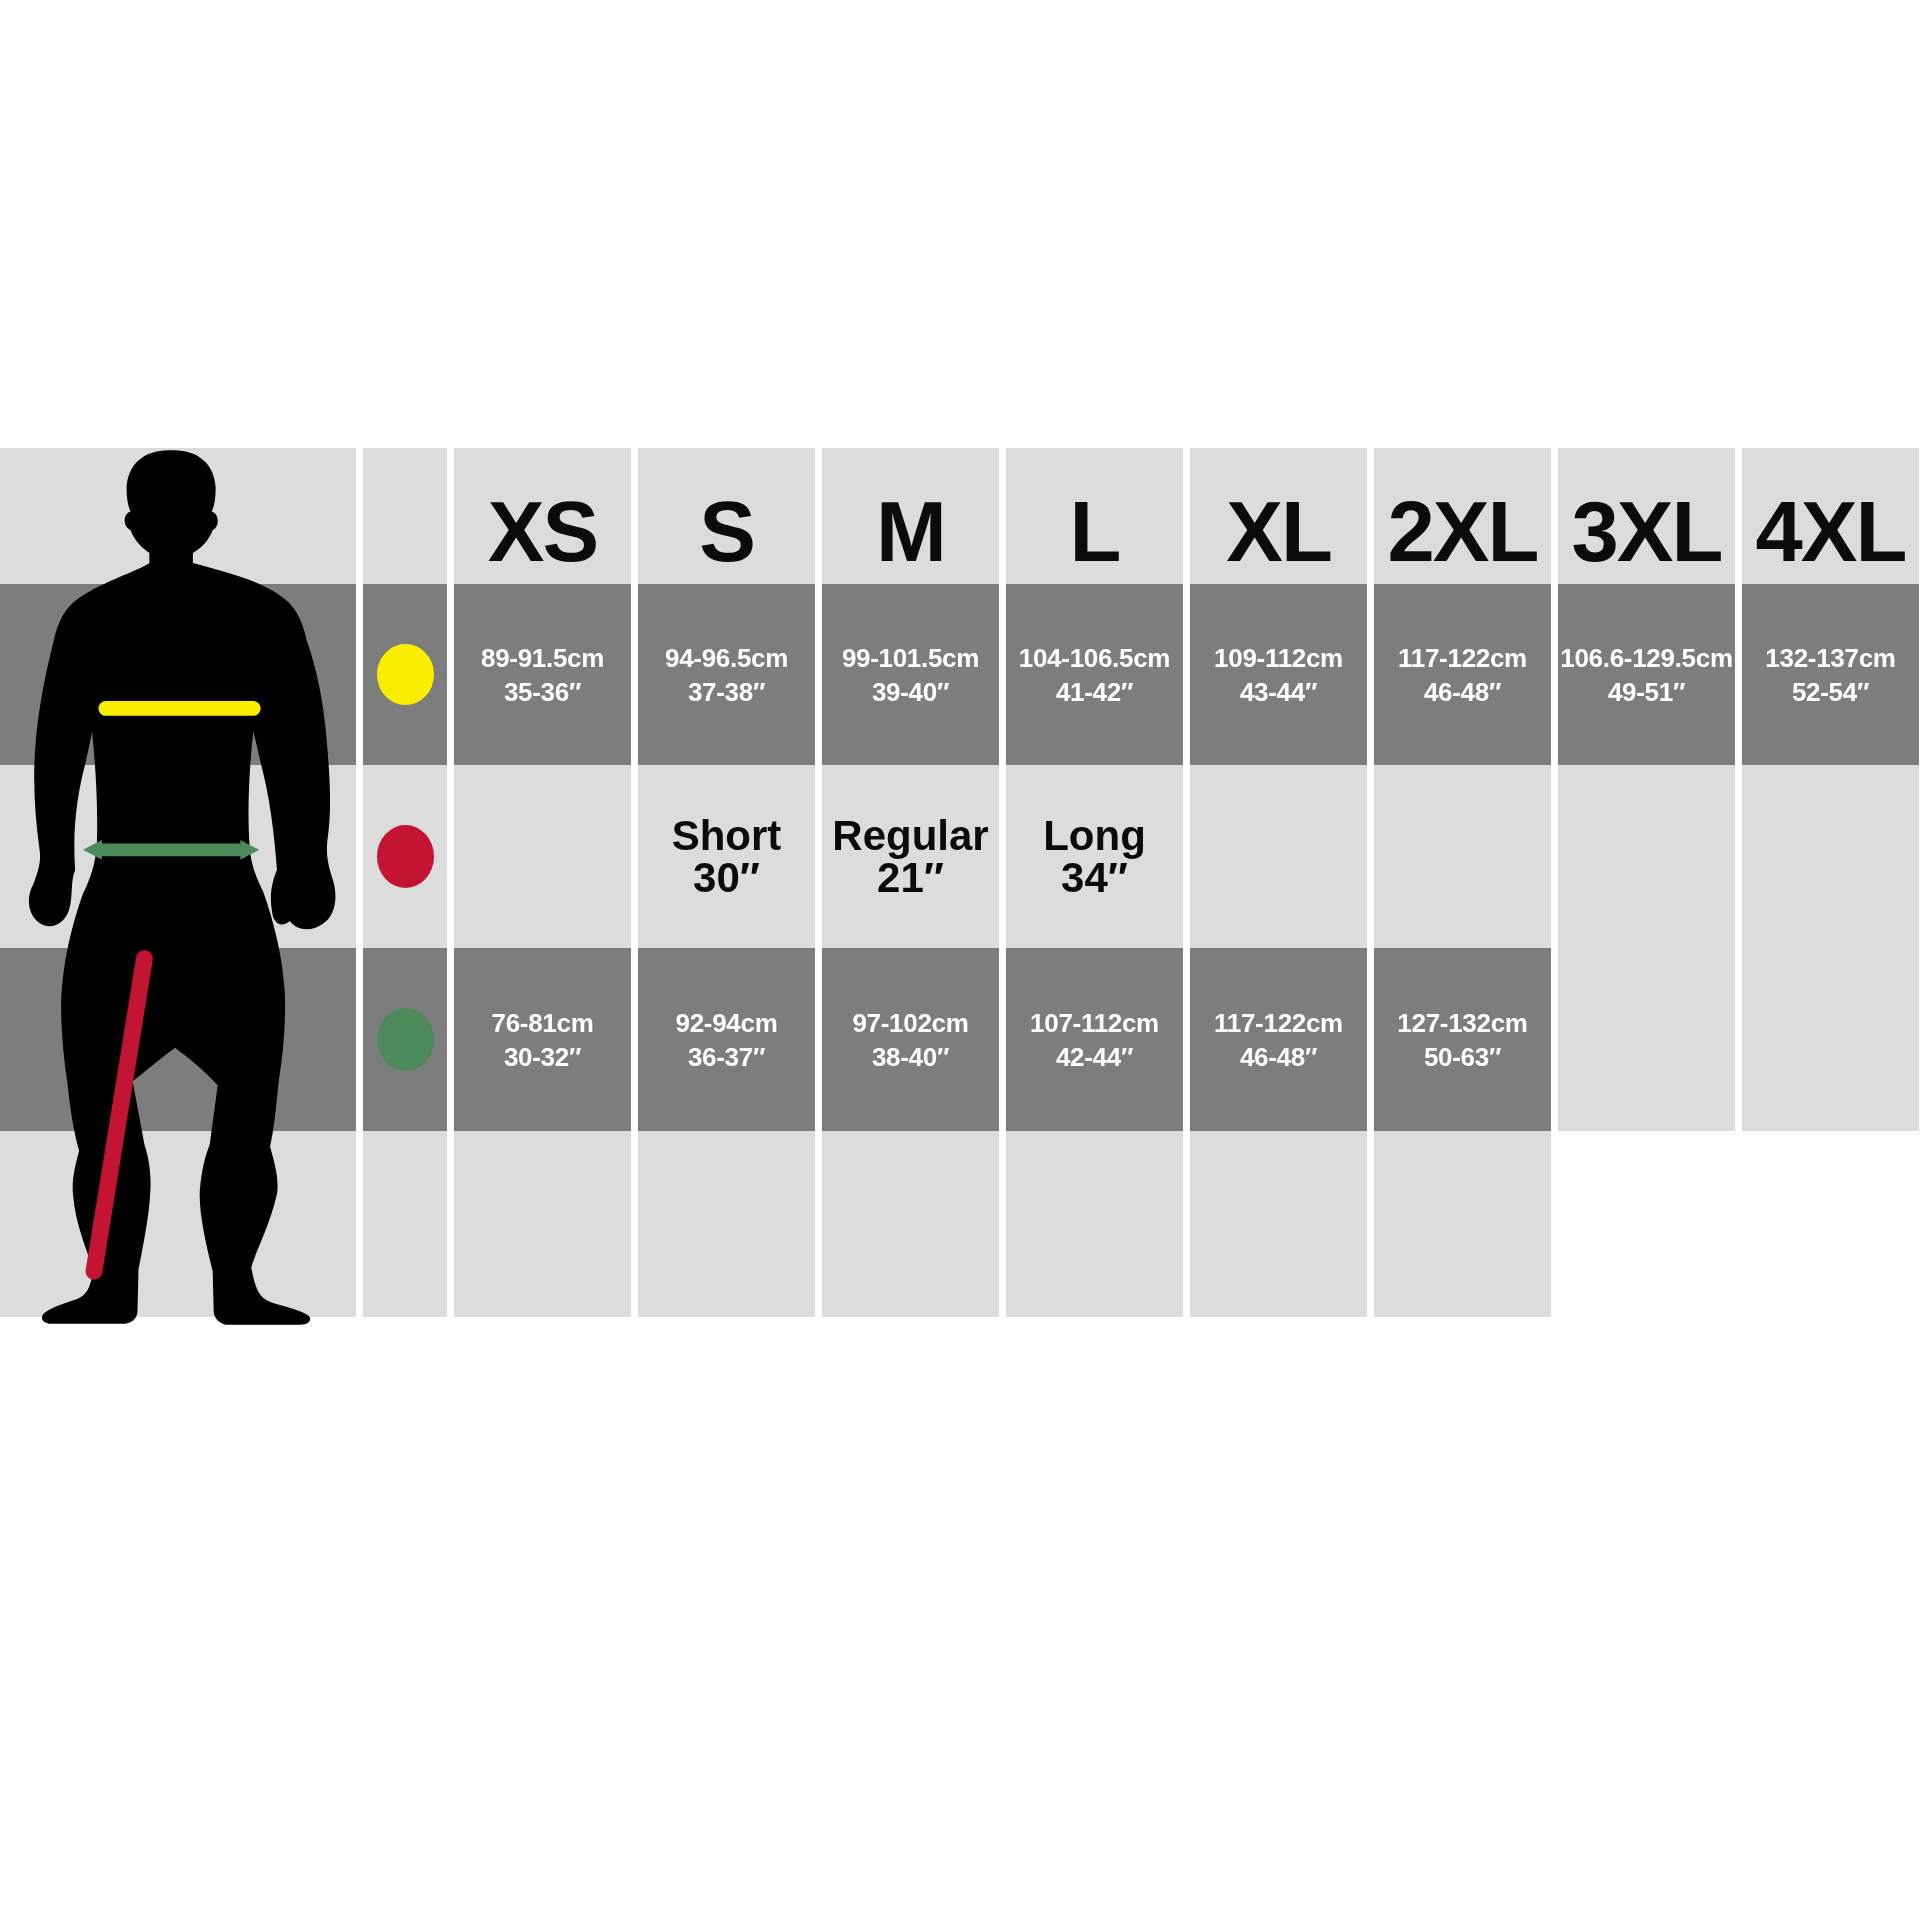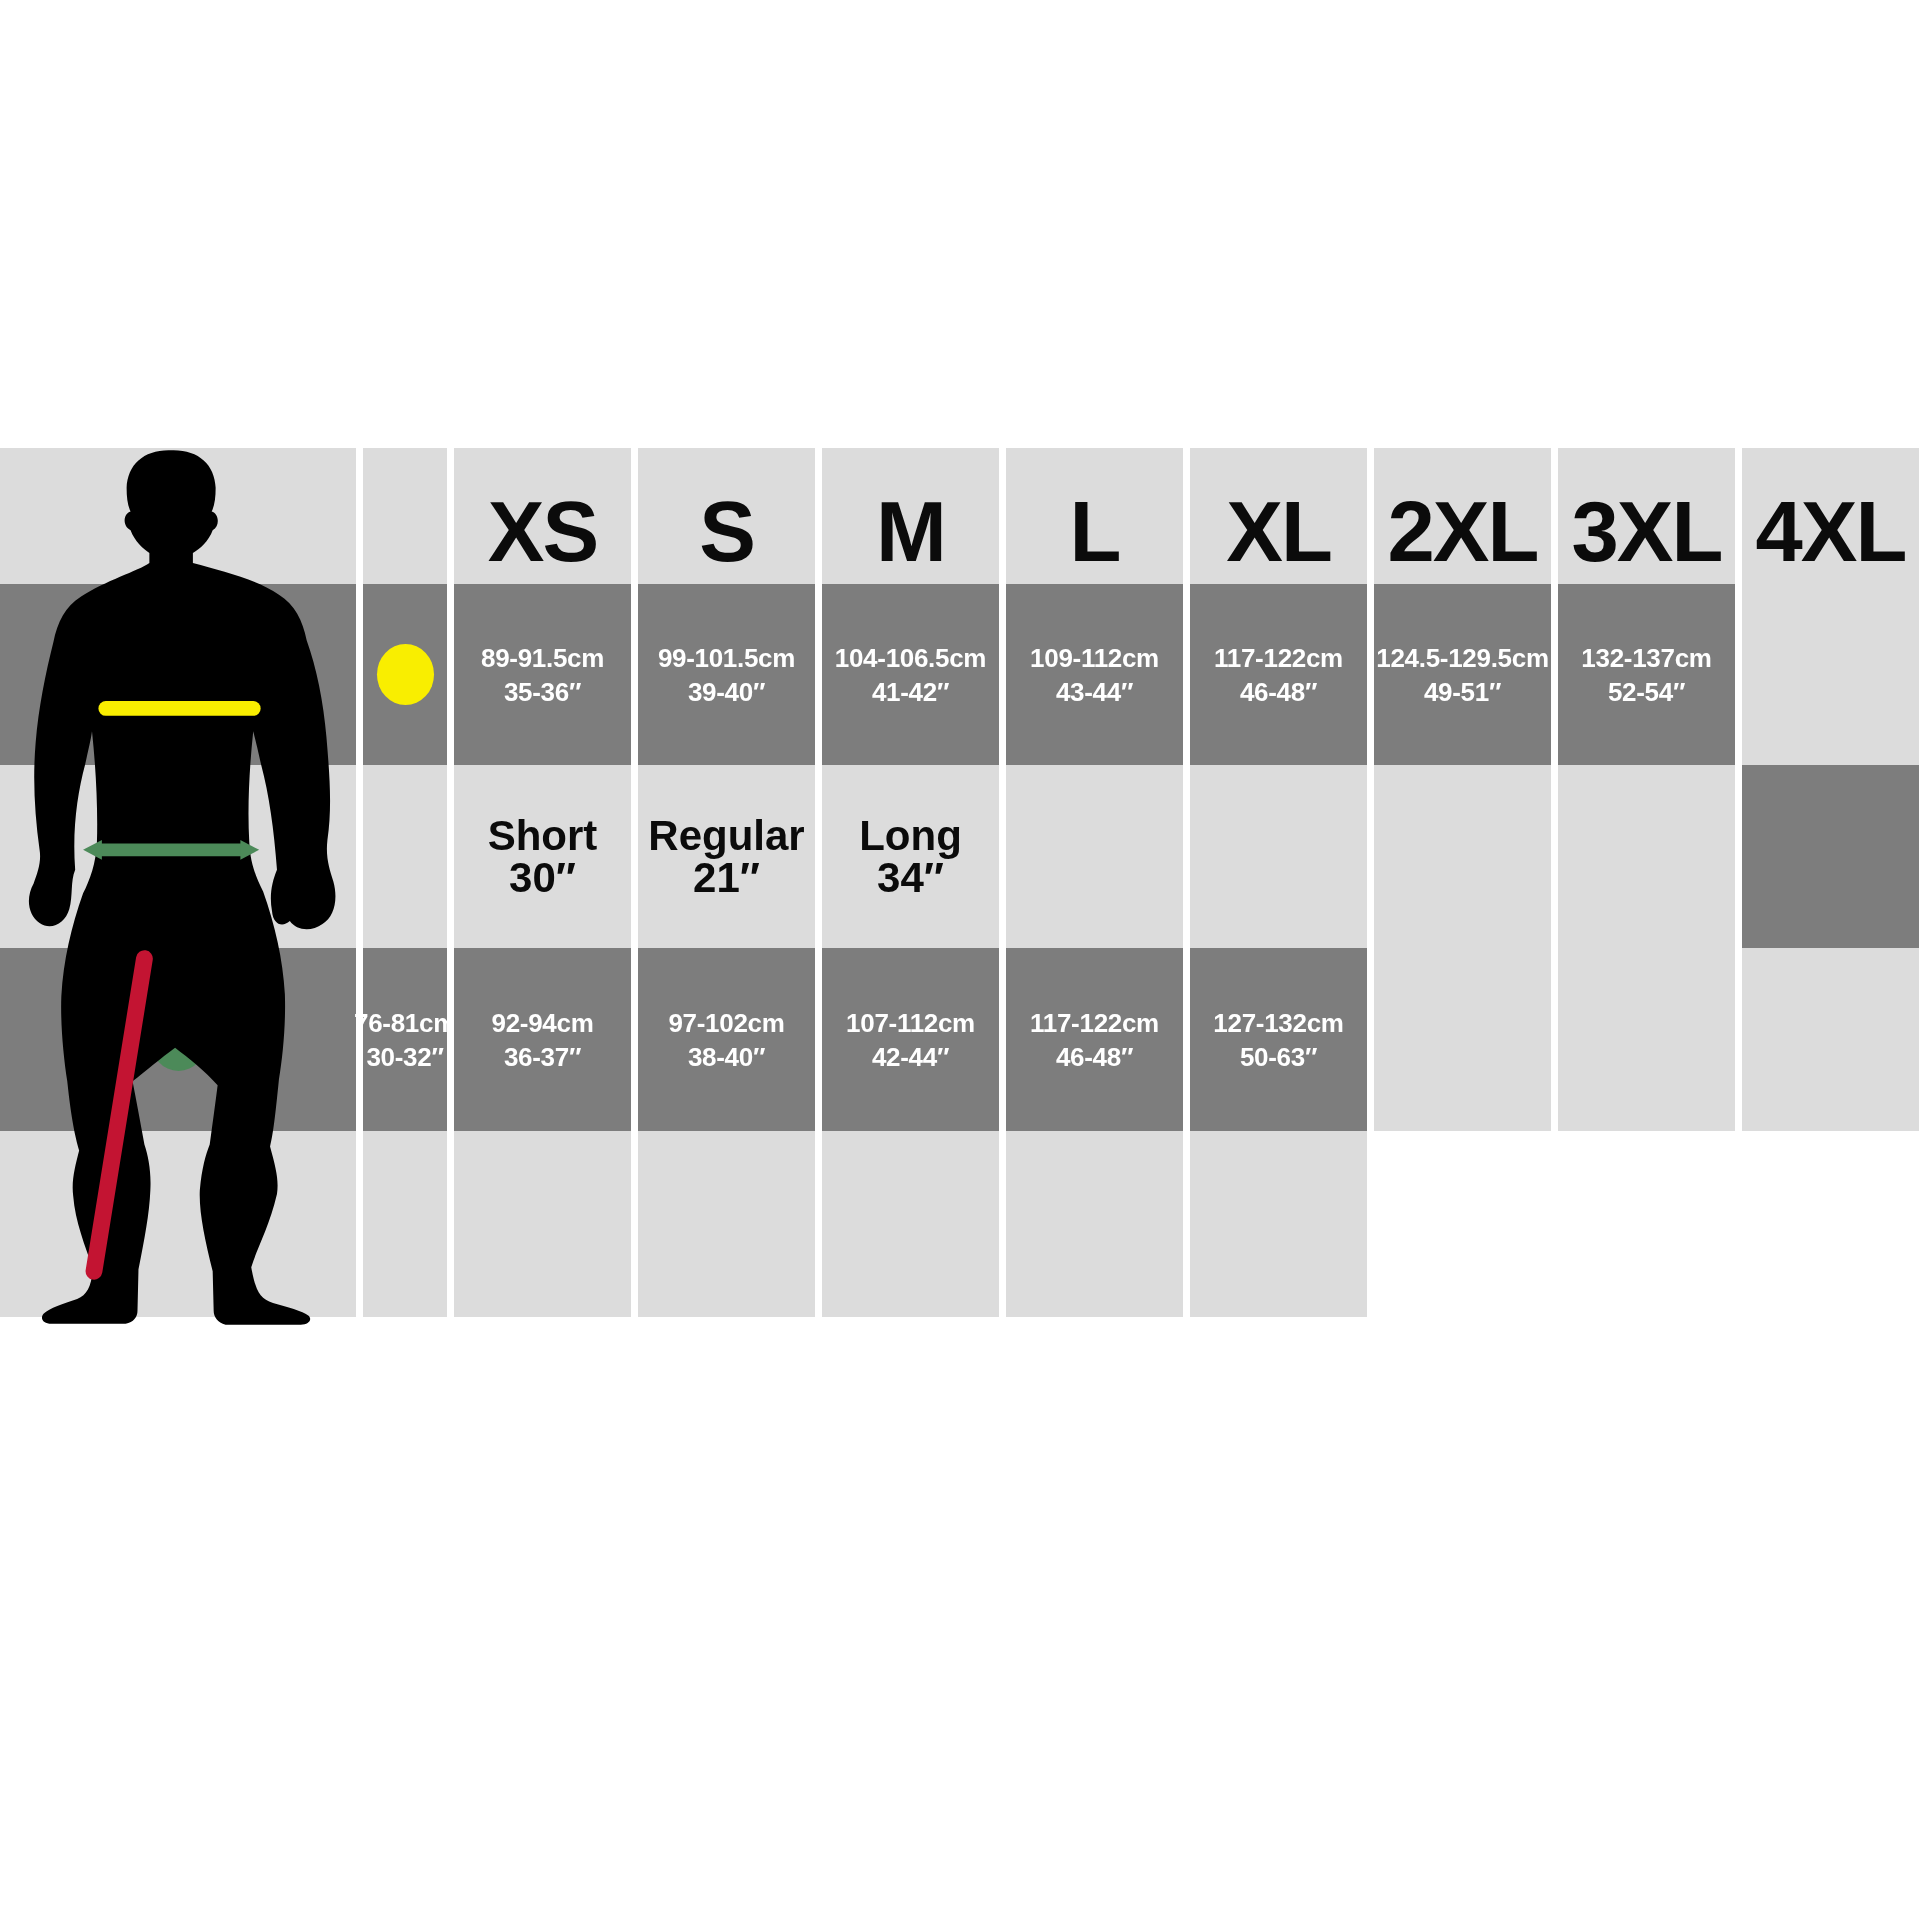"94-96.5cm" div.cell { html: none -> <div> <span>94-96.5cm</span> <span>37-38″</span> </div> }
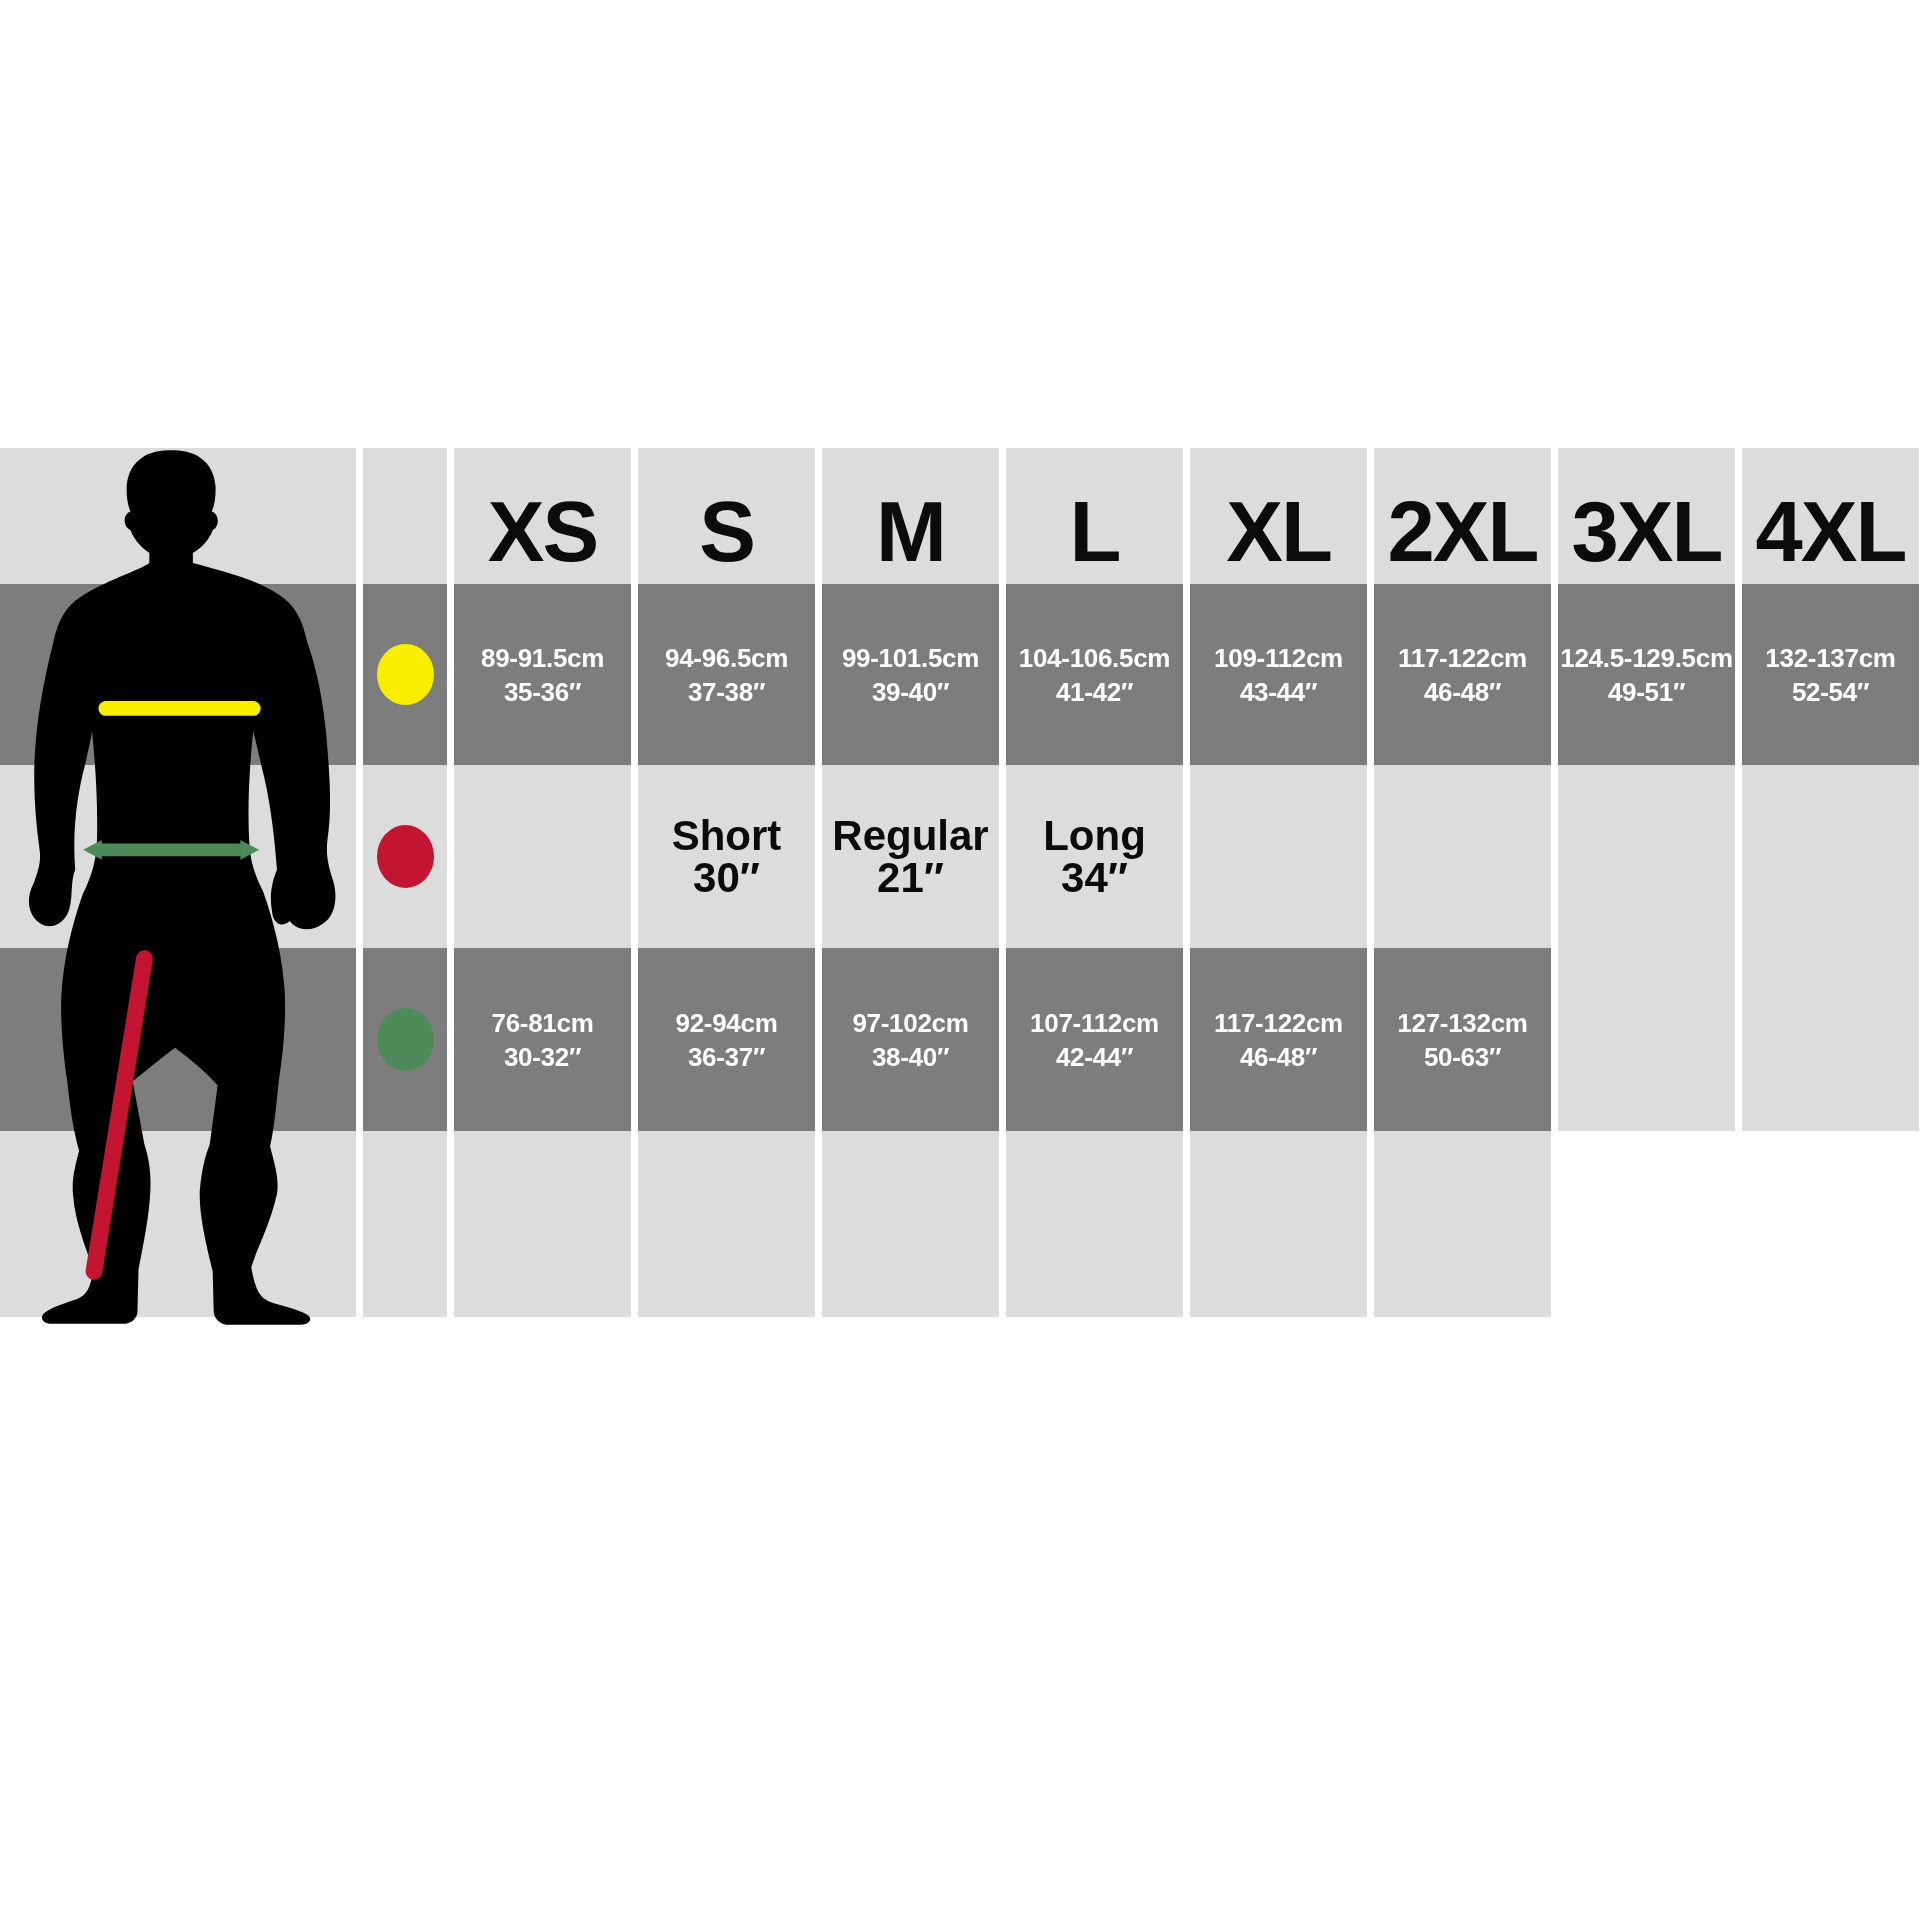"124.5-129.5cm" span { text: 124.5-129.5cm -> 106.6-129.5cm }
